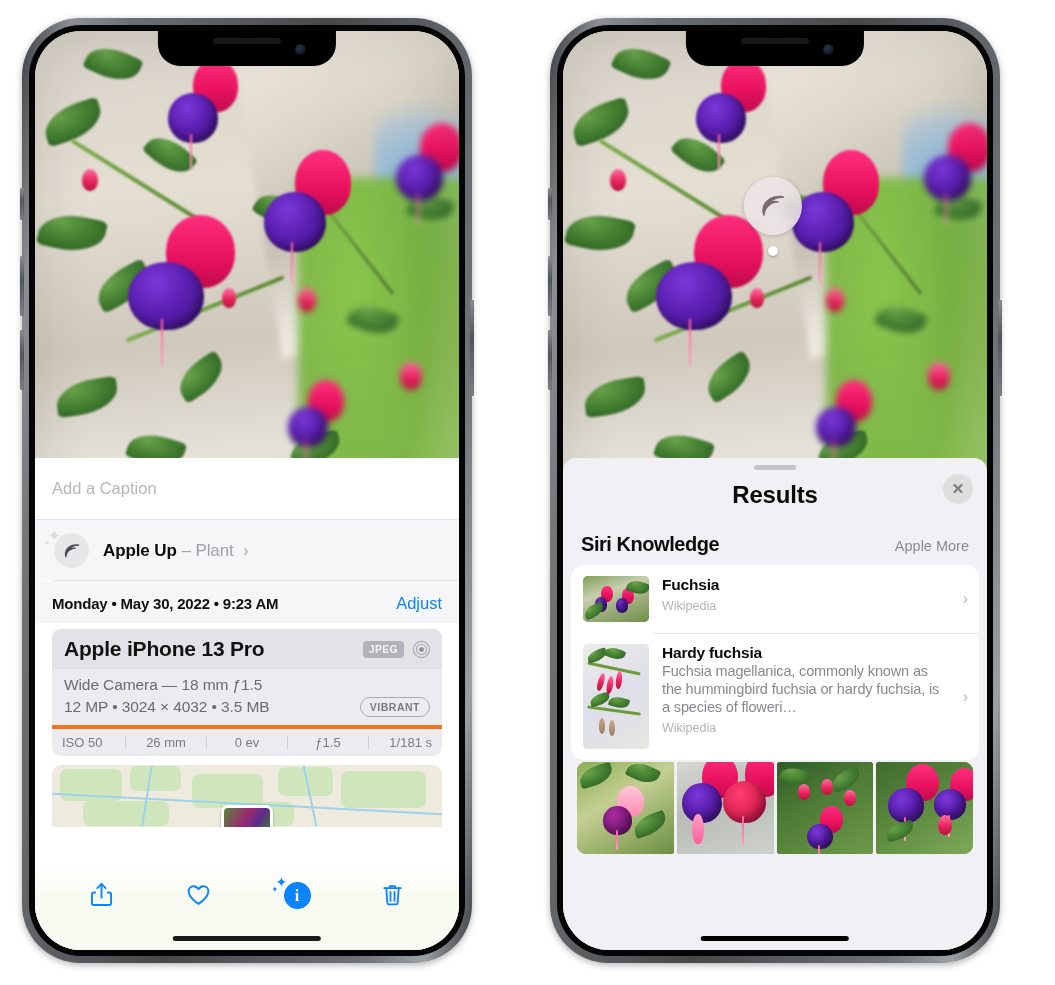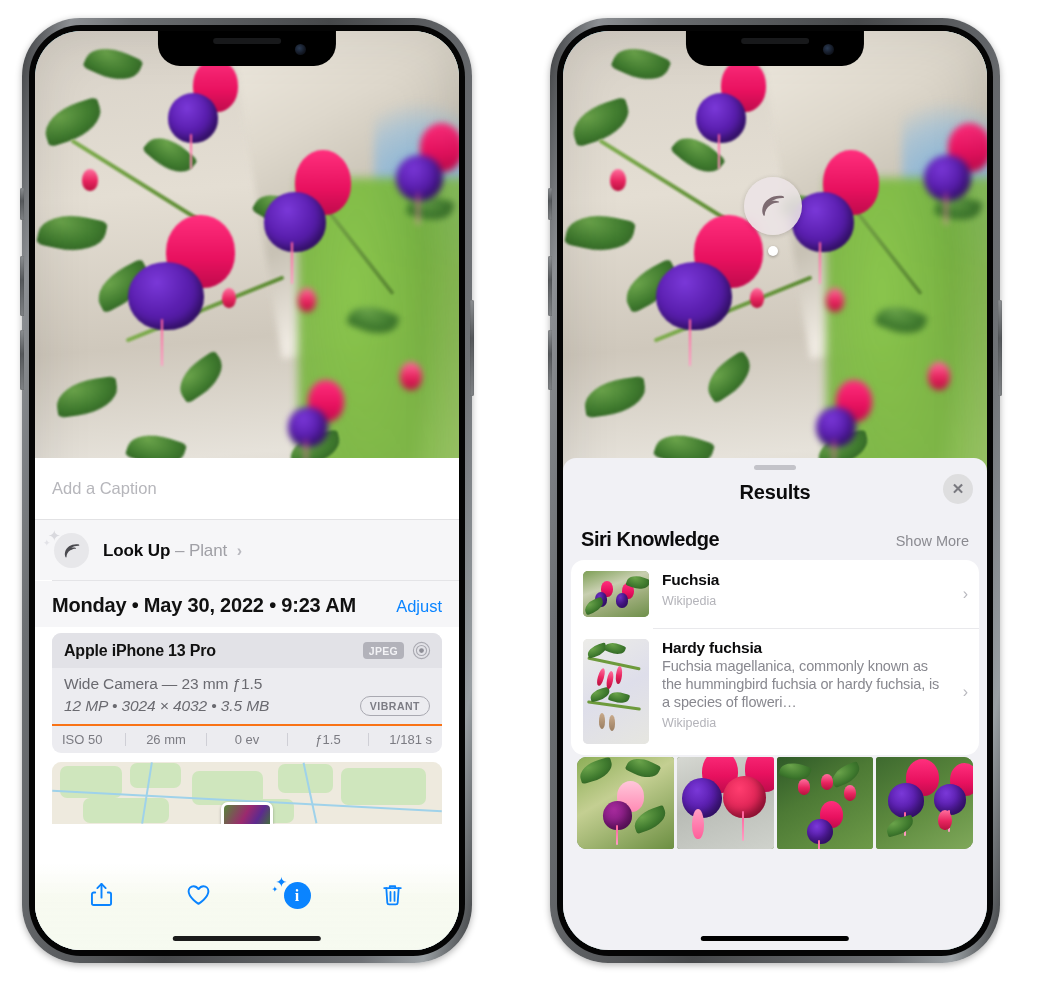"Results" .rs-title { font-size: 20px -> 24px }
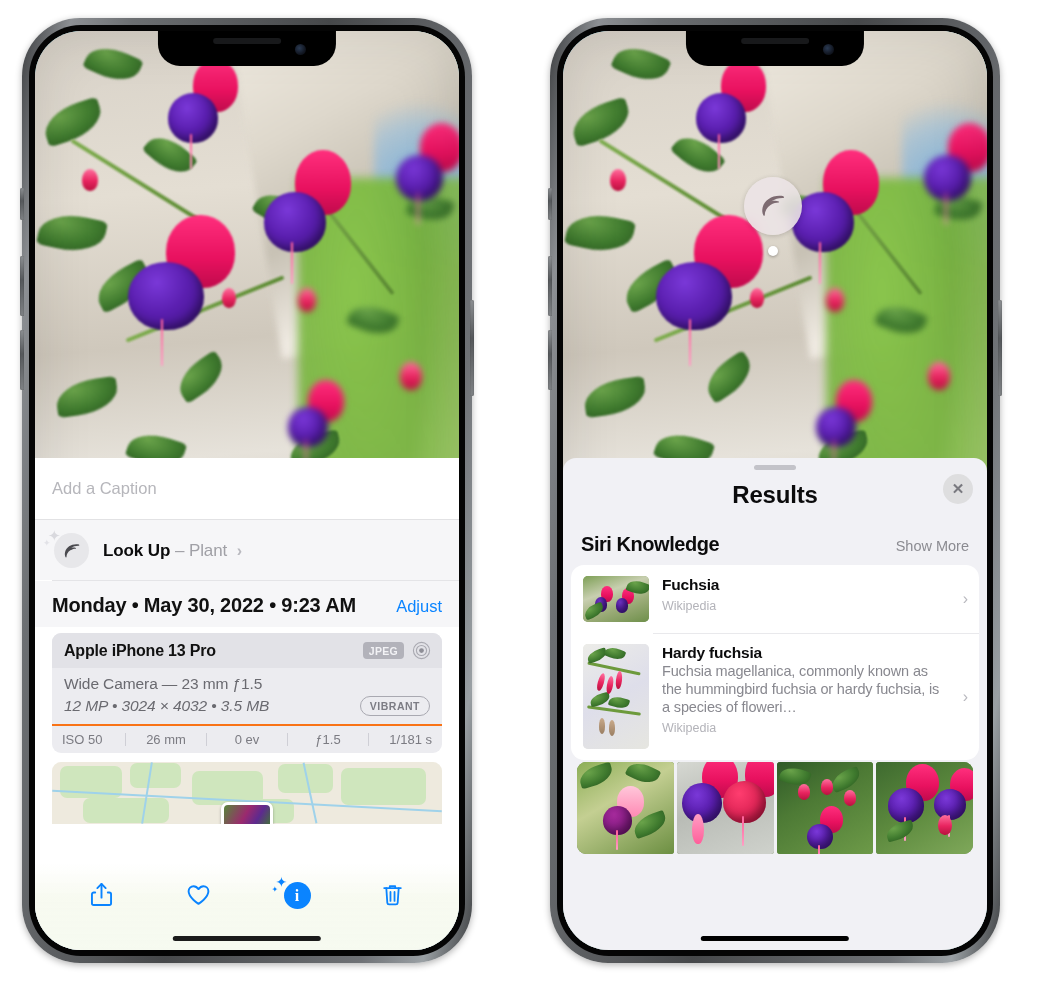"Look Up" span { text: Look -> Apple }
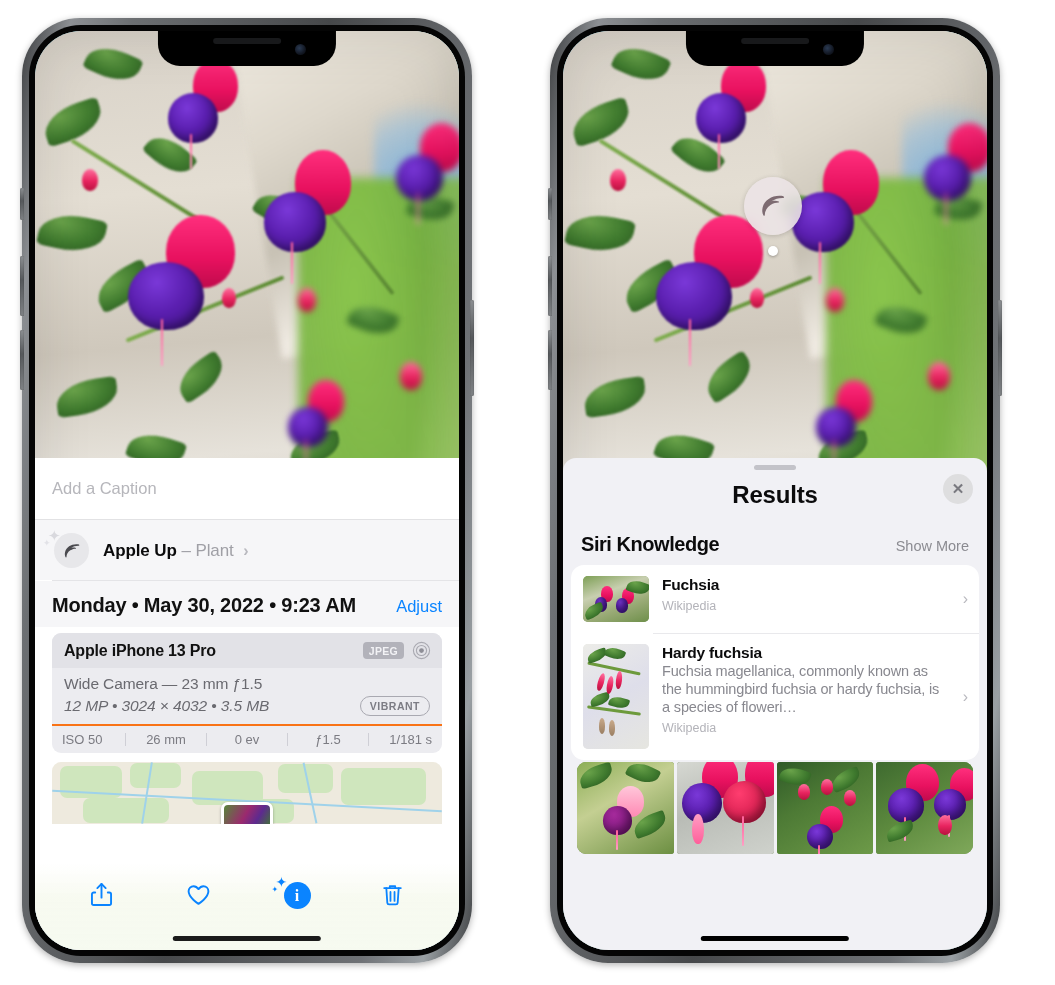"Show More" span.sec-action { text: Show -> Apple }
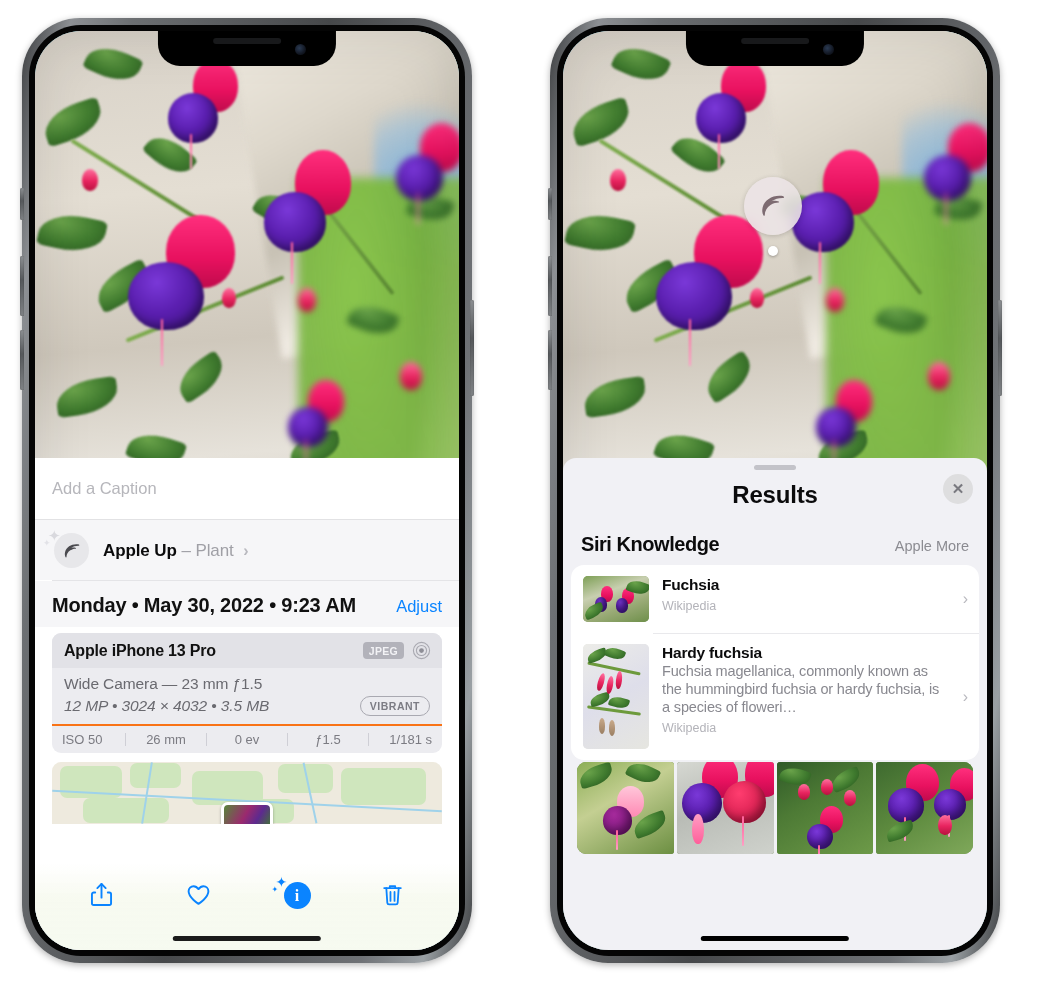"Monday • May 30, 2022" .meta-date { font-size: 20px -> 15px }
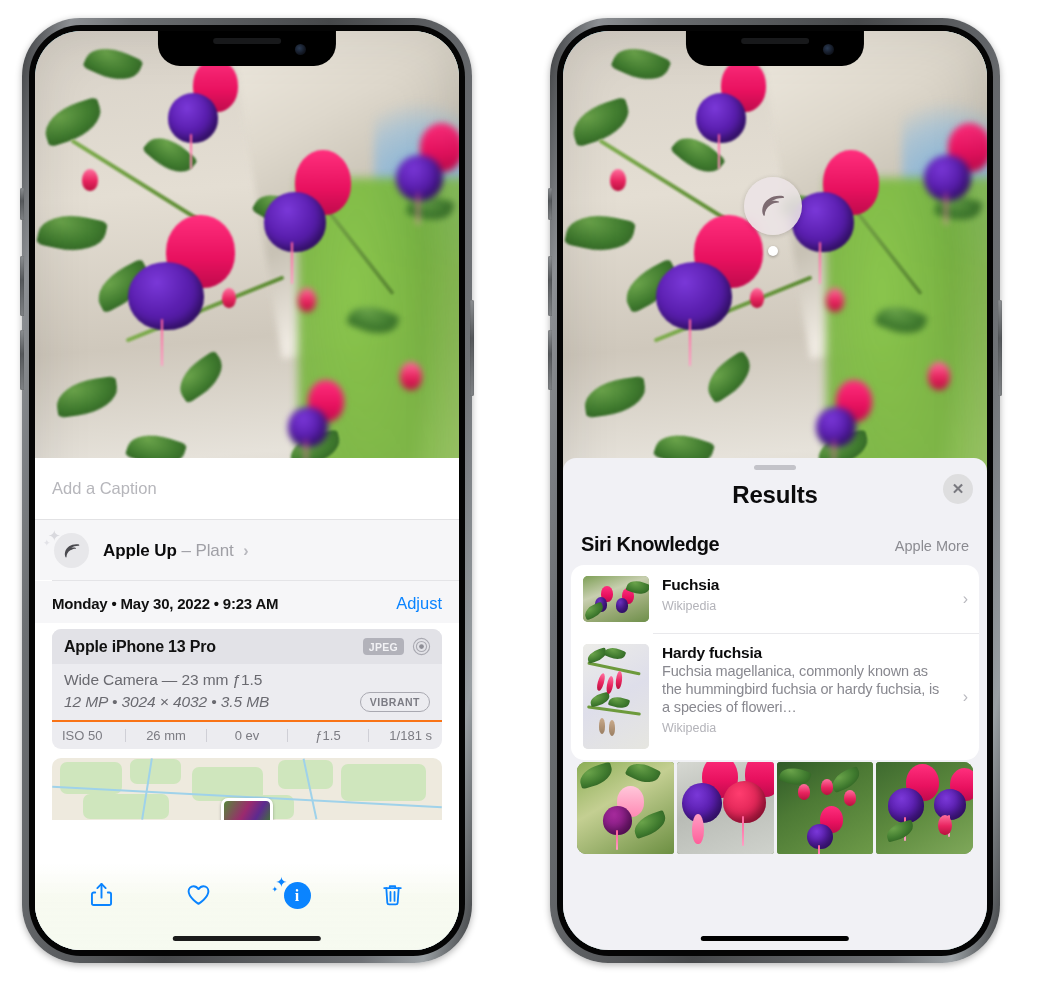"Apple iPhone 13 Pro" .c-model { font-size: 16px -> 21px }
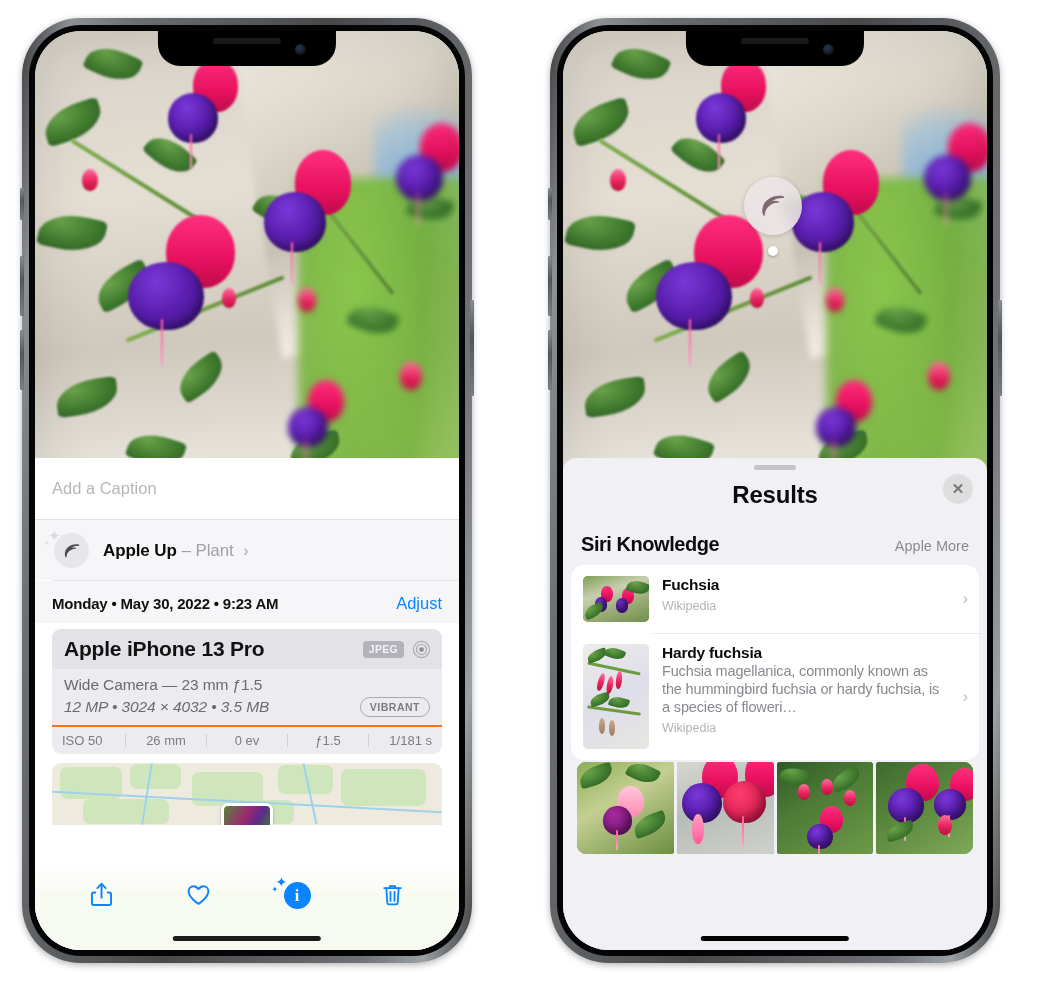"Wide Camera — 23 mm" div.c-lens { text: 23 -> 18 }
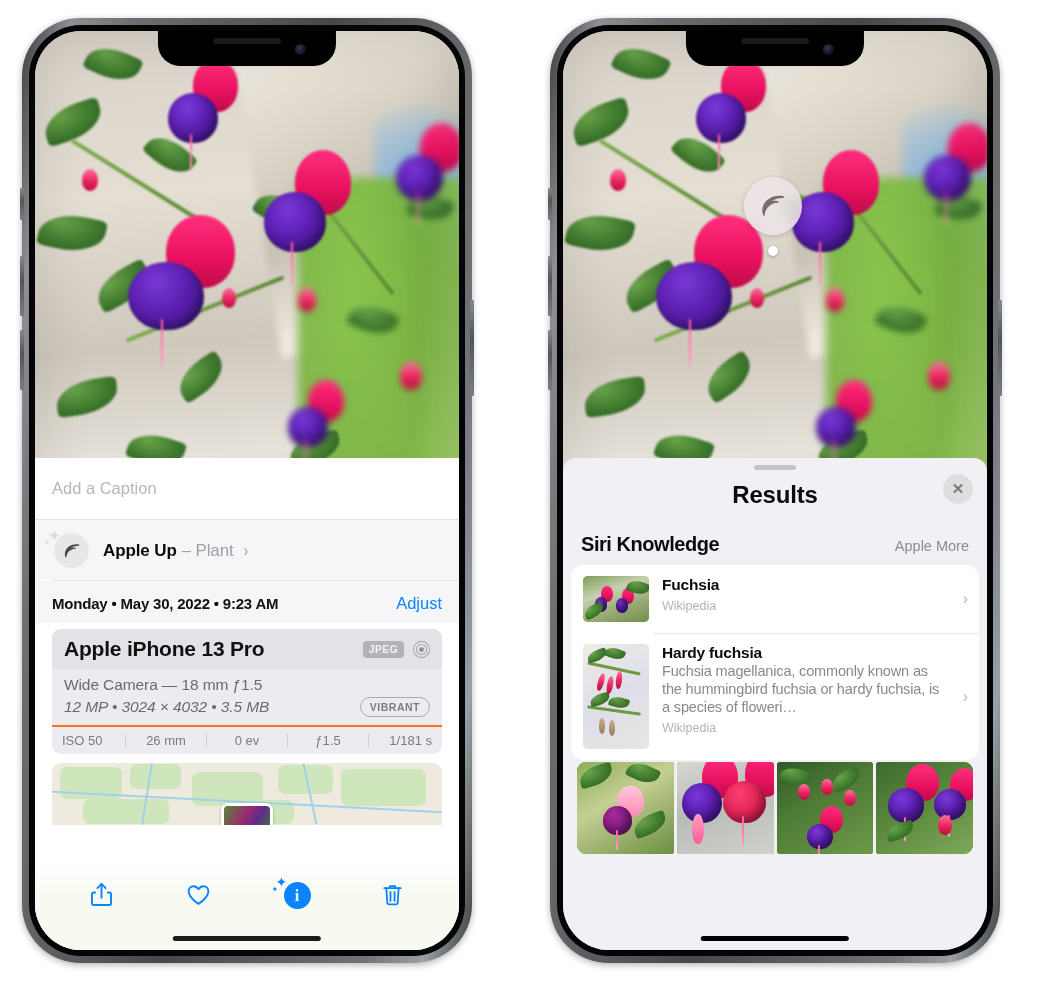"12 MP • 3024 ×" .c-specs { font-style: italic -> none }
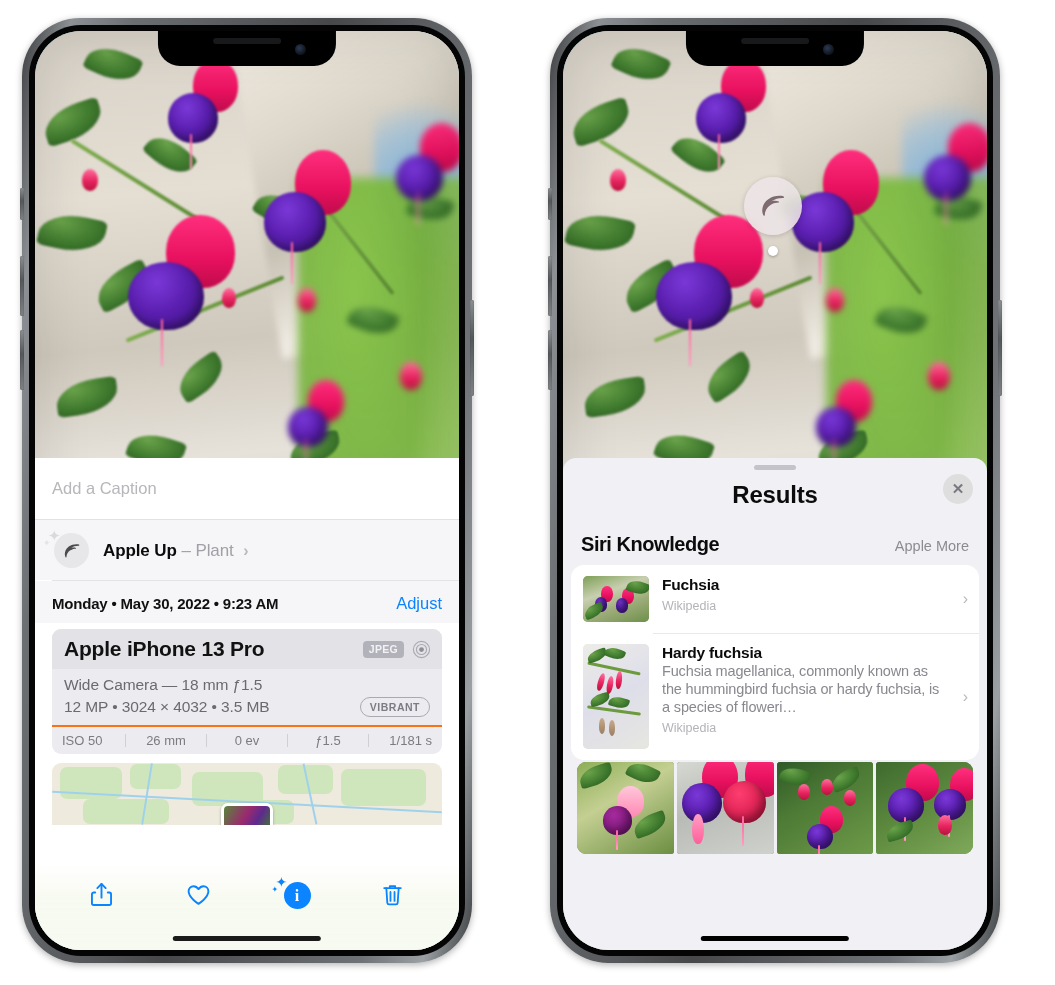"ISO 50" .camcard .c-bot { border-top: 2px solid #f97316 -> 4px solid #f97316 }
